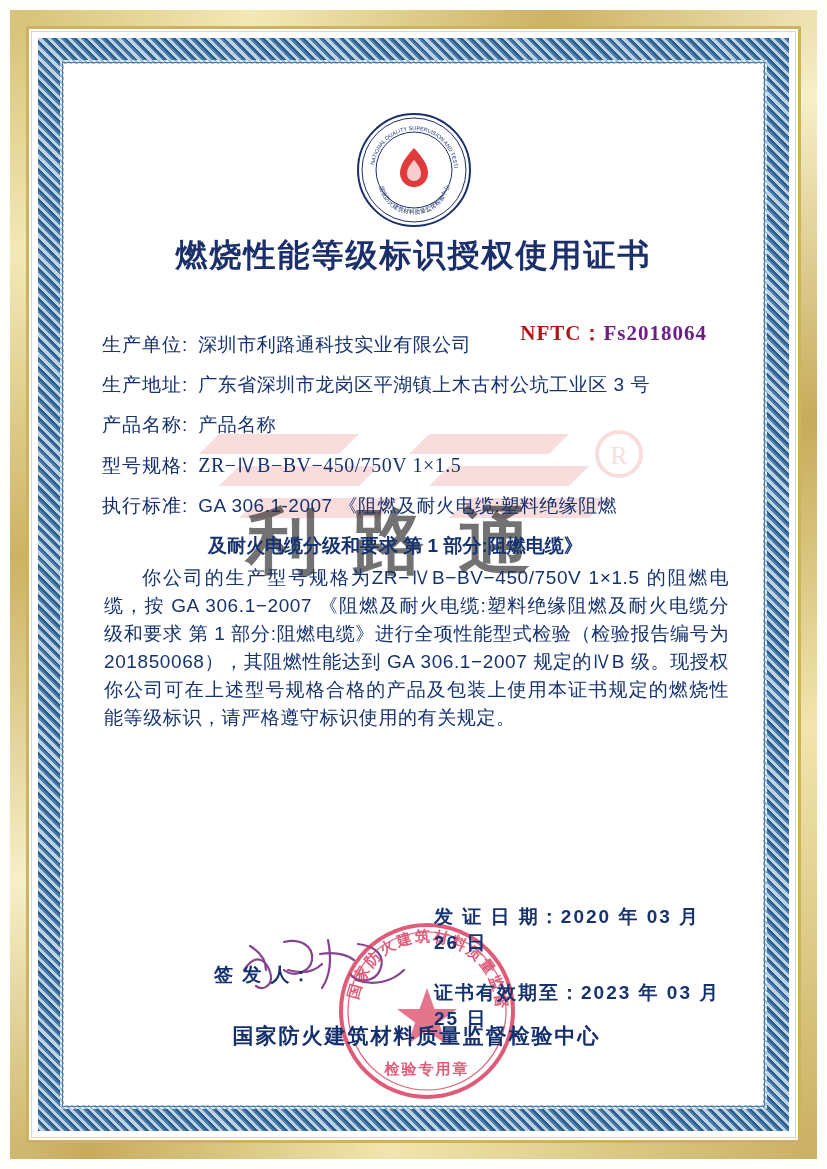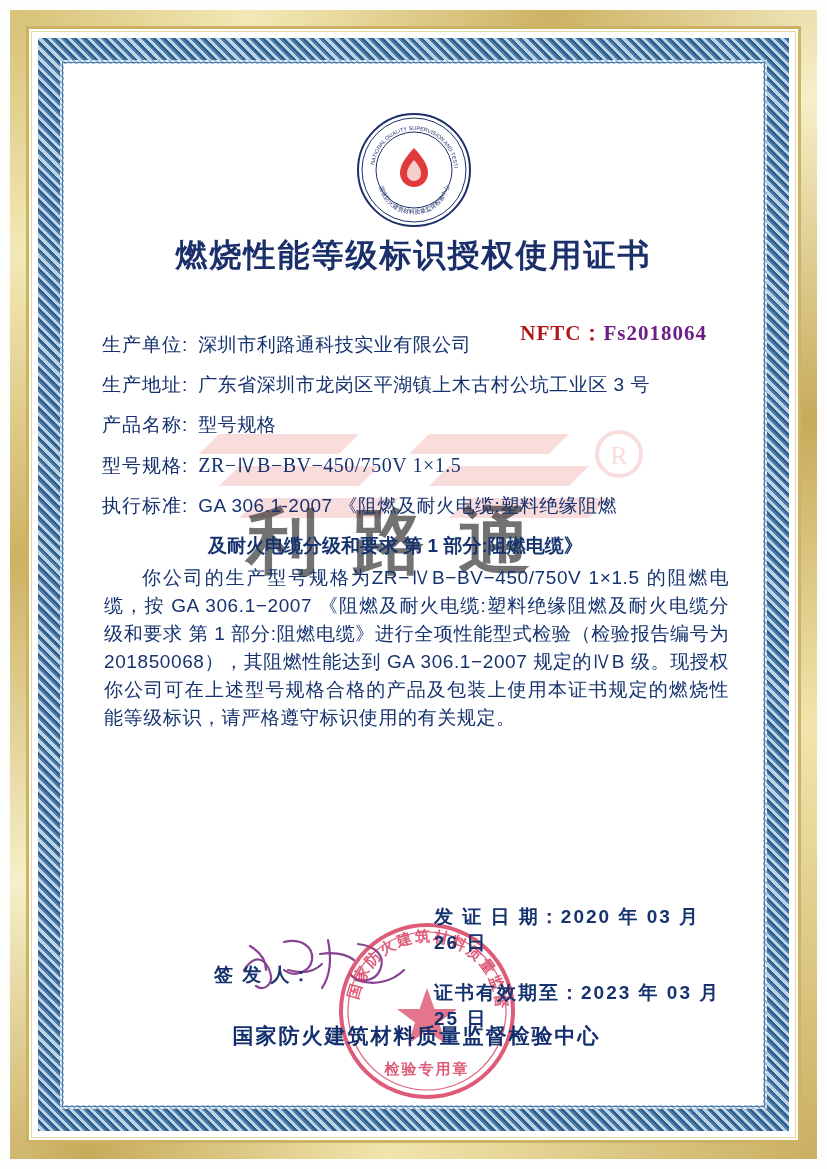"型号规格" span.fval { text: 型号规格 -> 产品名称 }
